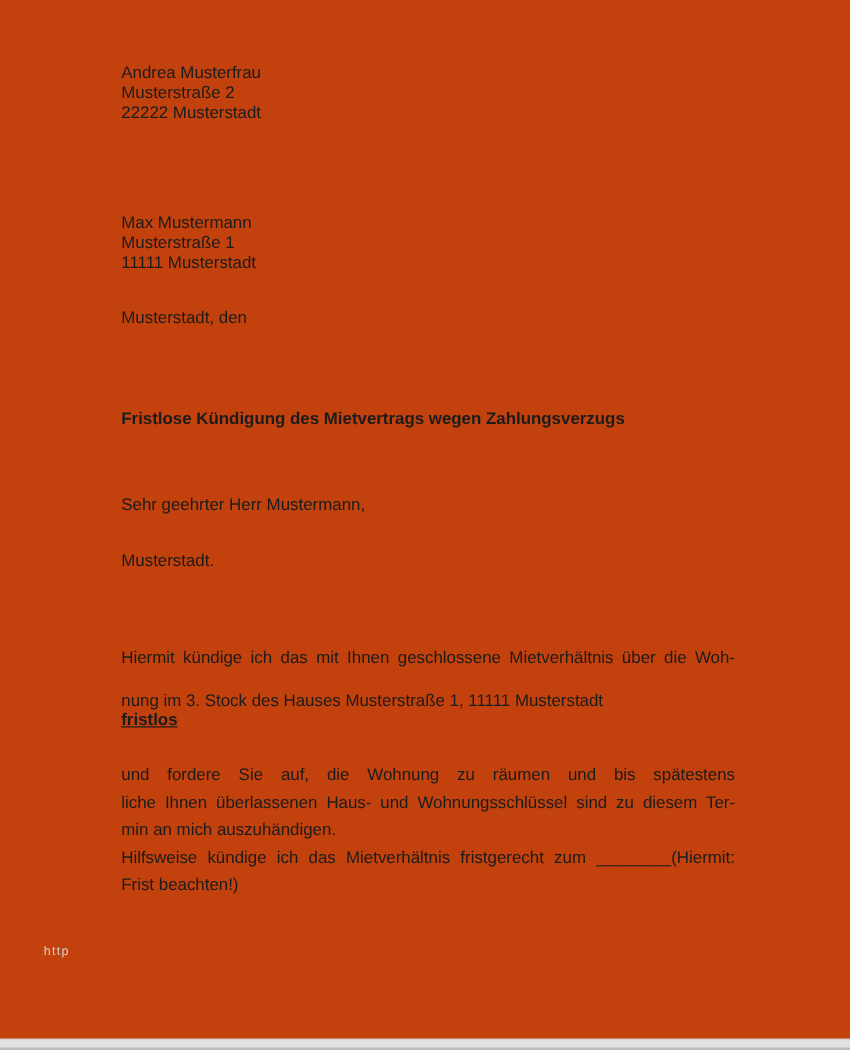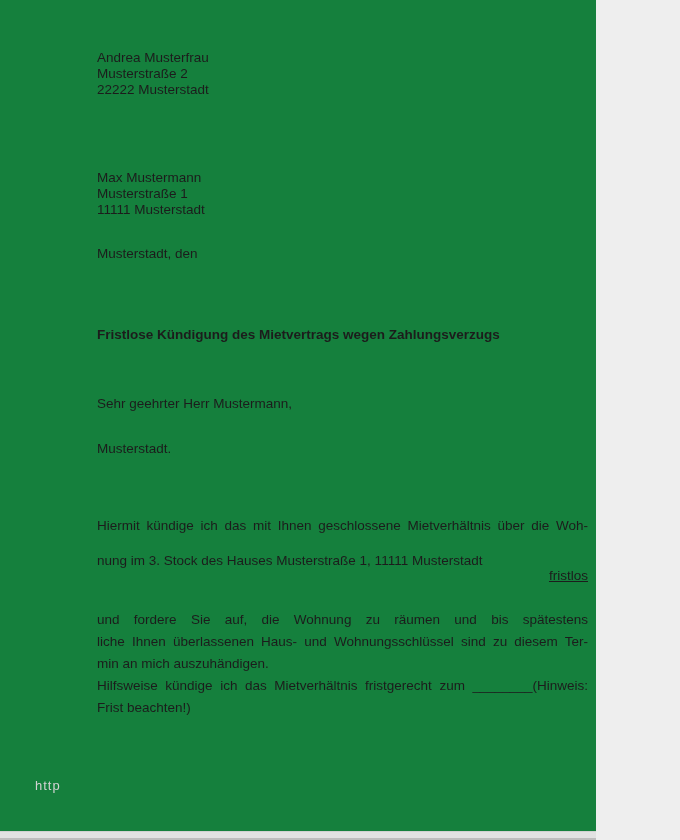"Andrea Musterfrau" .page { background: #15803d -> #c2410c; width: 596px -> 680px }
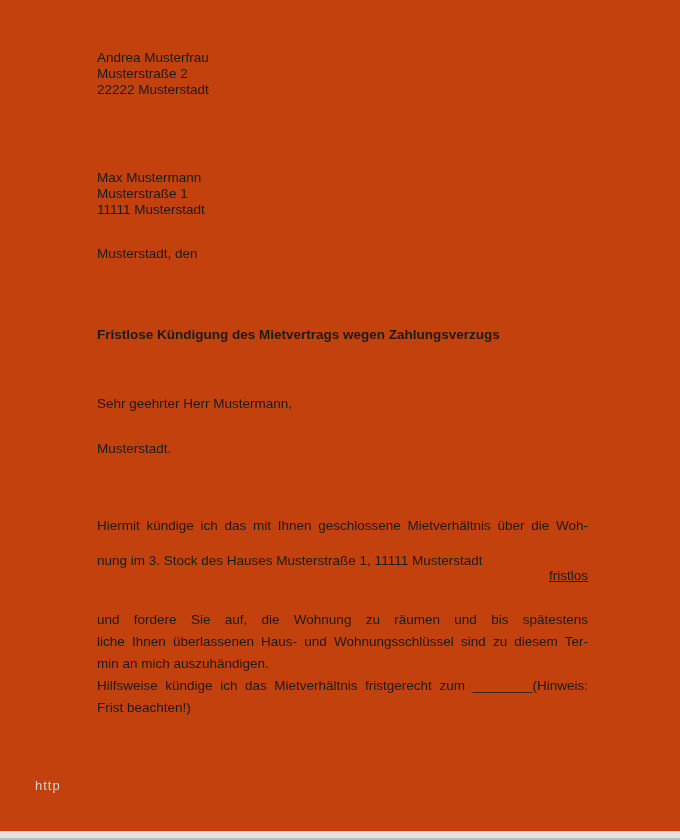"fristlos" .emphasis { font-weight: normal -> bold; text-align: right -> left }
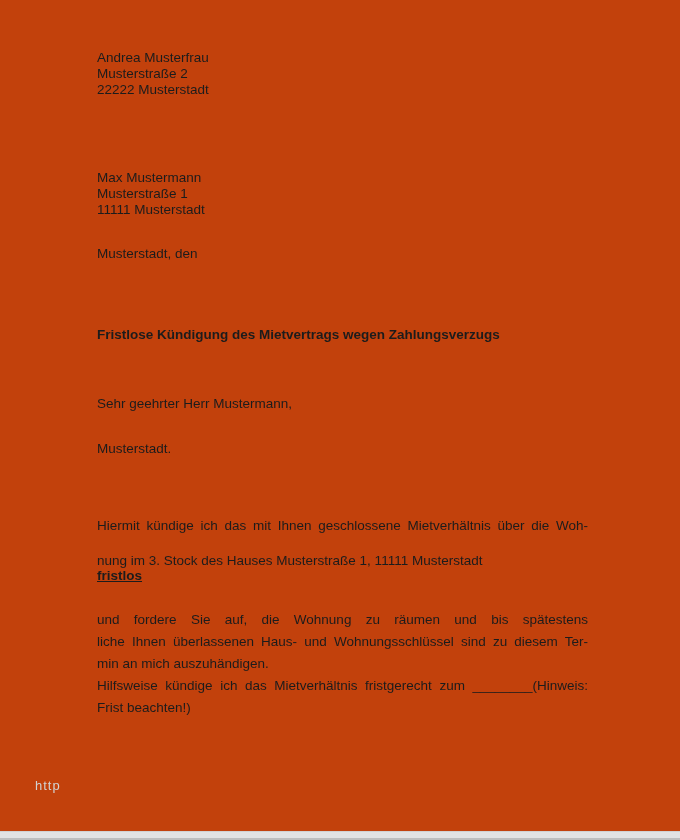"Hilfsweise kündige ich das" div.line { text: Hinweis -> Hiermit }
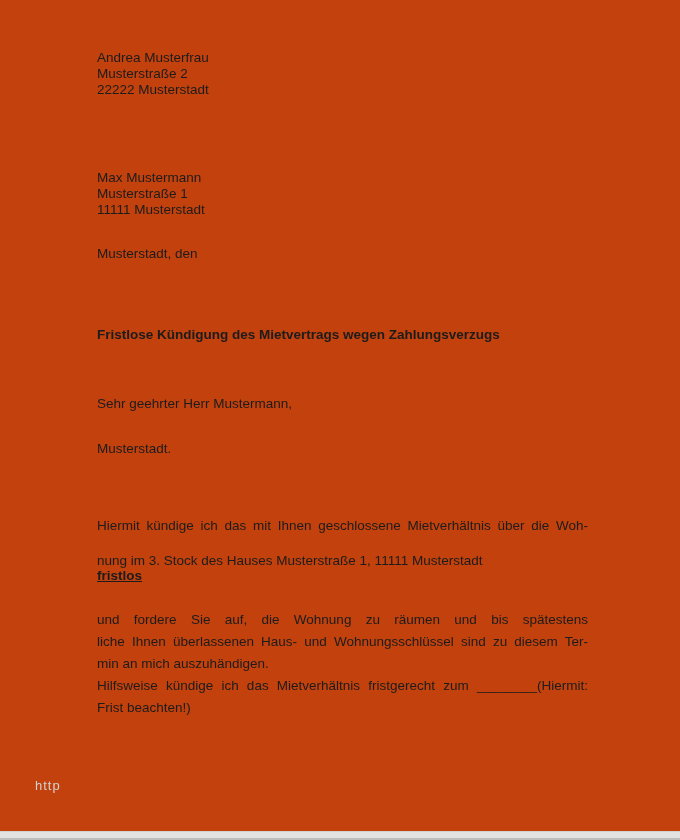"http" .watermark { font-size: 13px -> 10px; top: 778px -> 756px }
